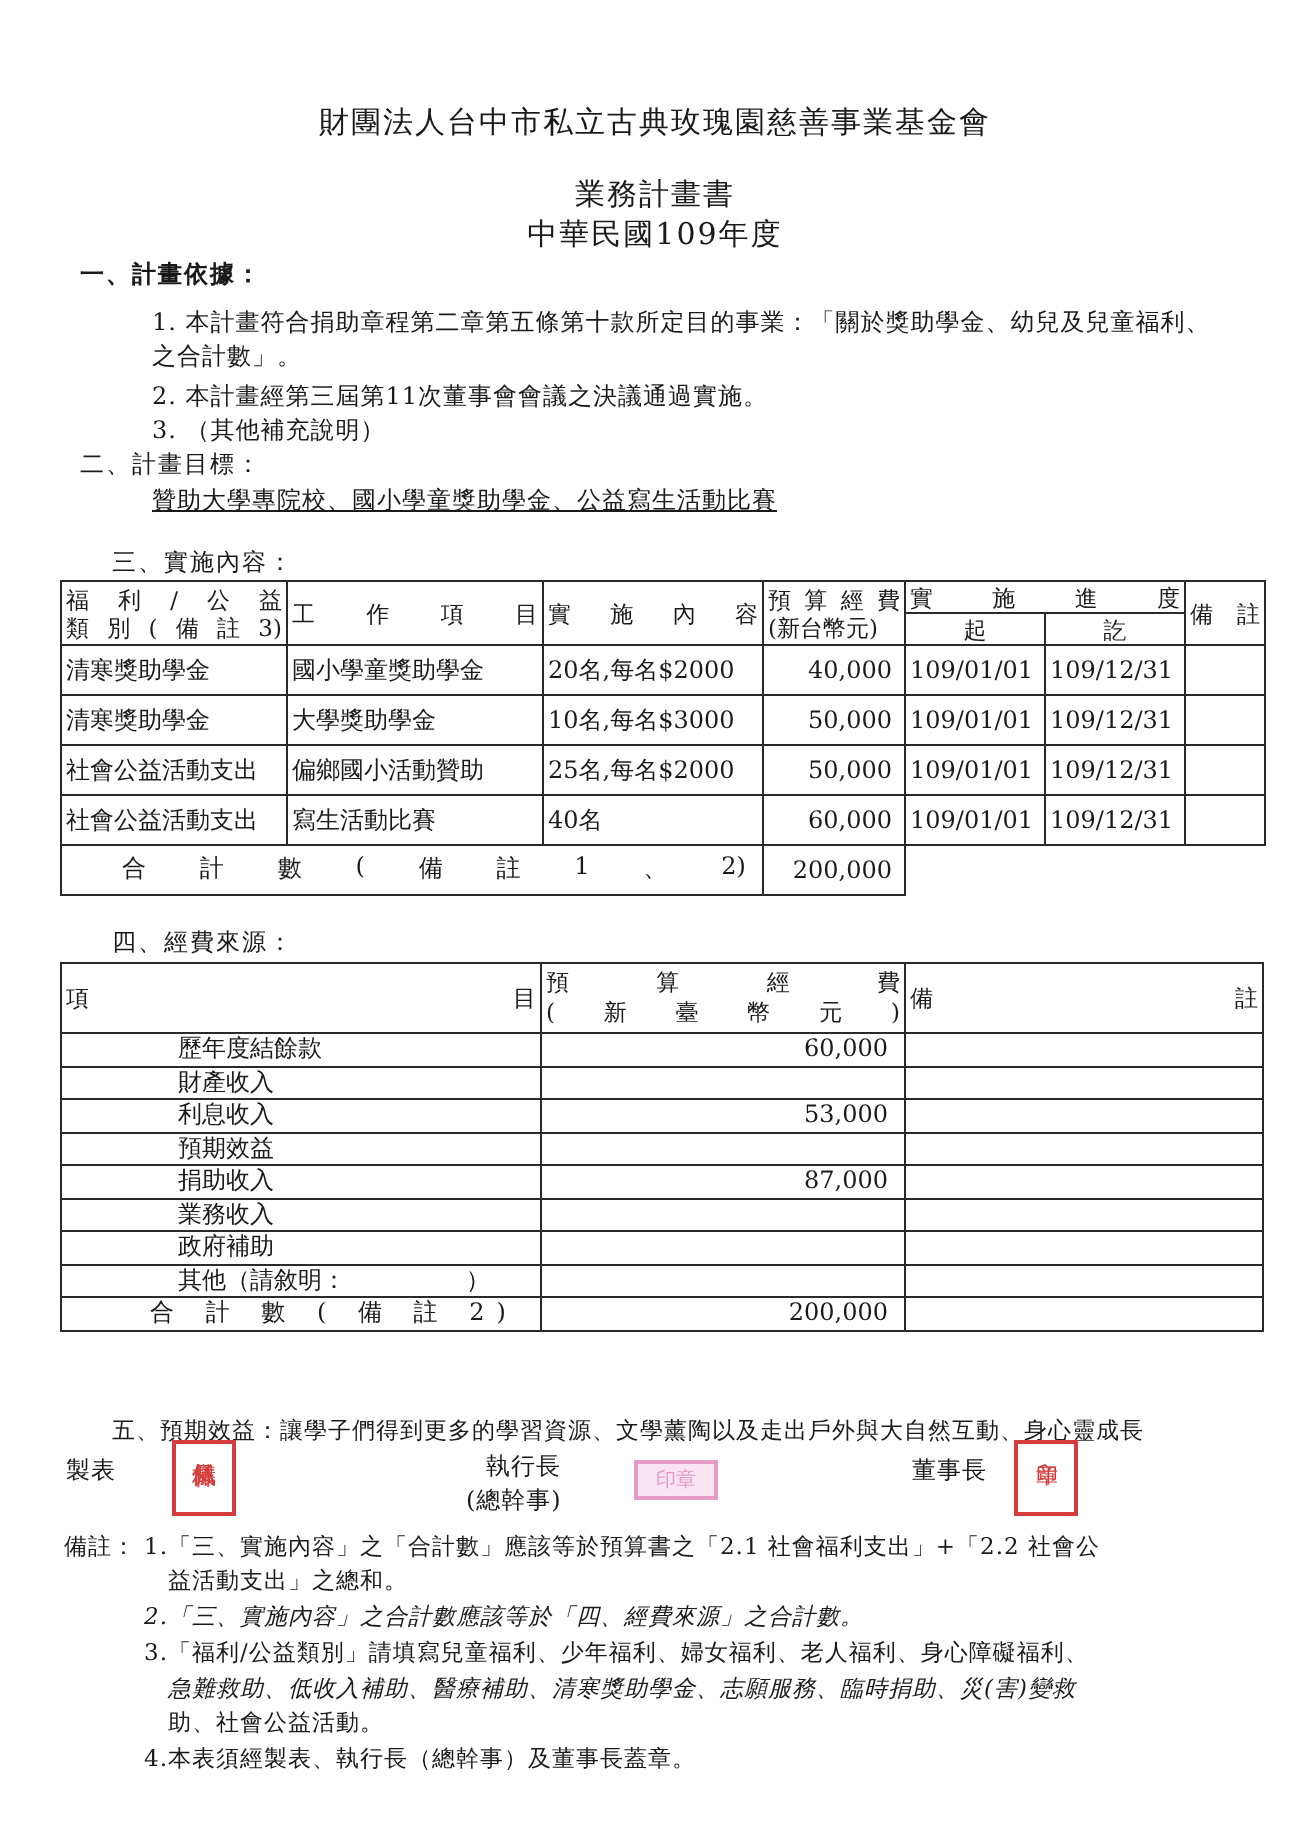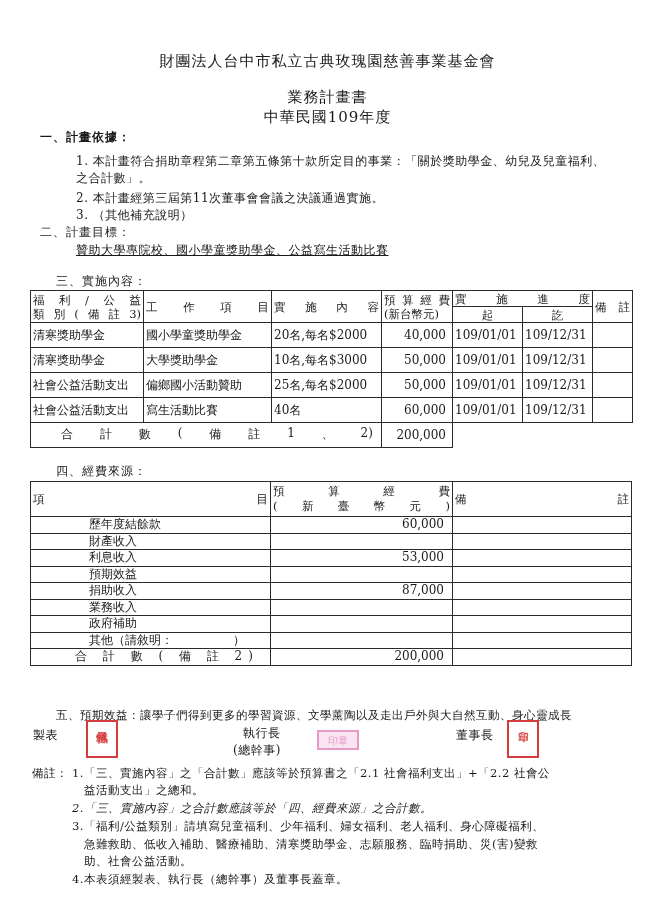"急難救助、低收入補助、醫療補助、清寒獎助學金、志願服務、臨時捐助、災(害)變救" div.abs { font-style: none -> italic }
